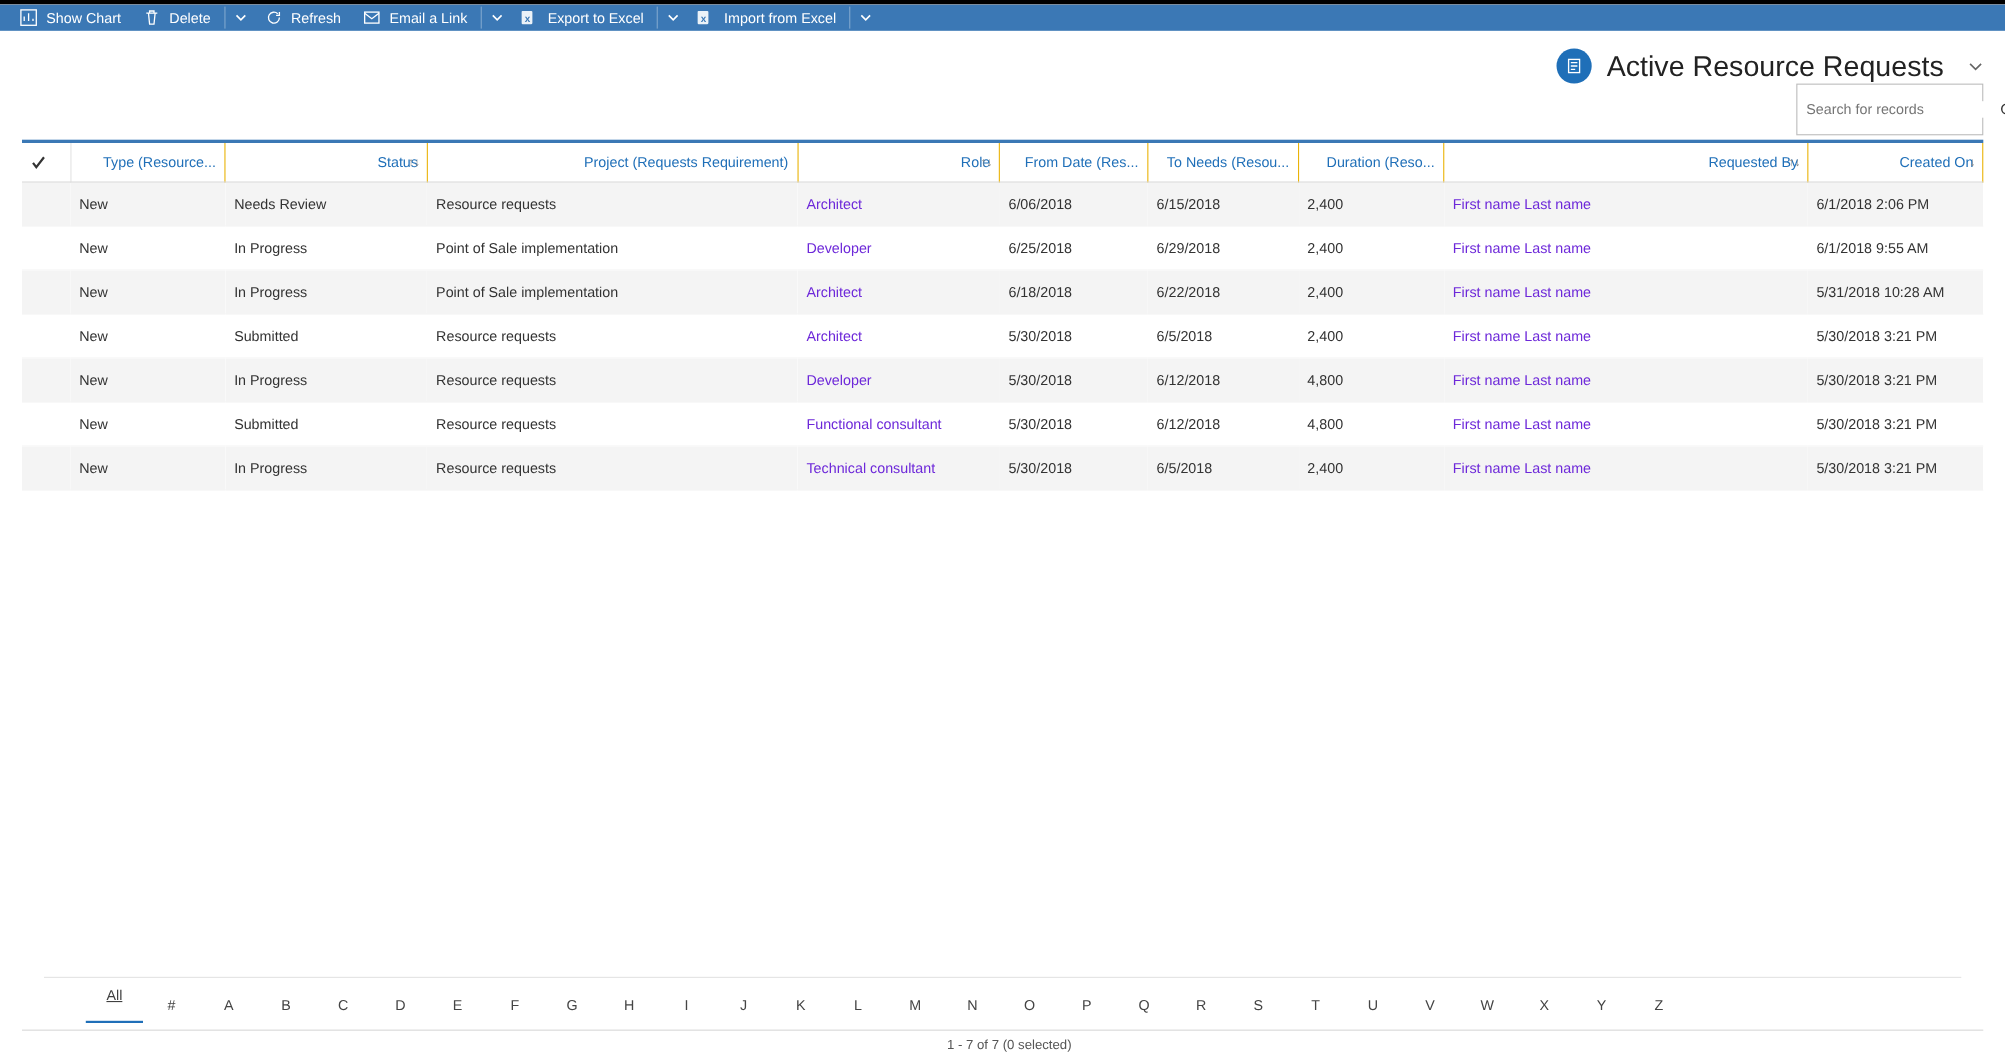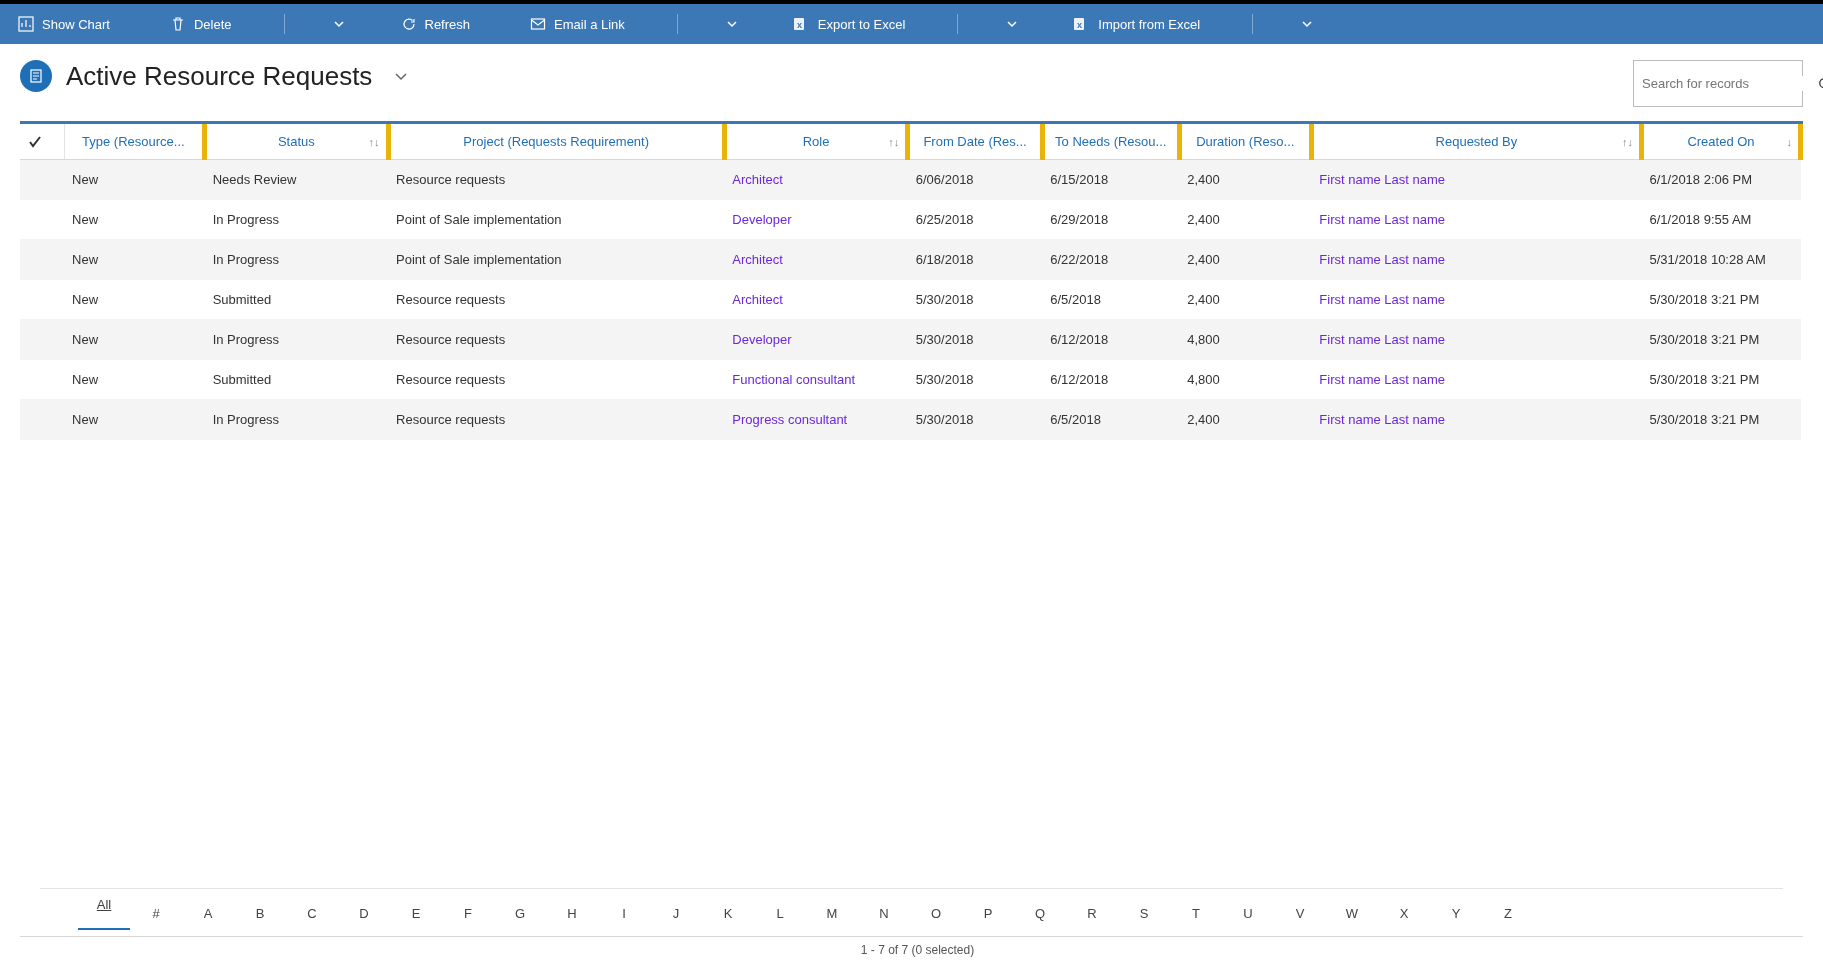"Show Chart" .command-bar { gap: 40px -> none; height: 40px -> 24px }
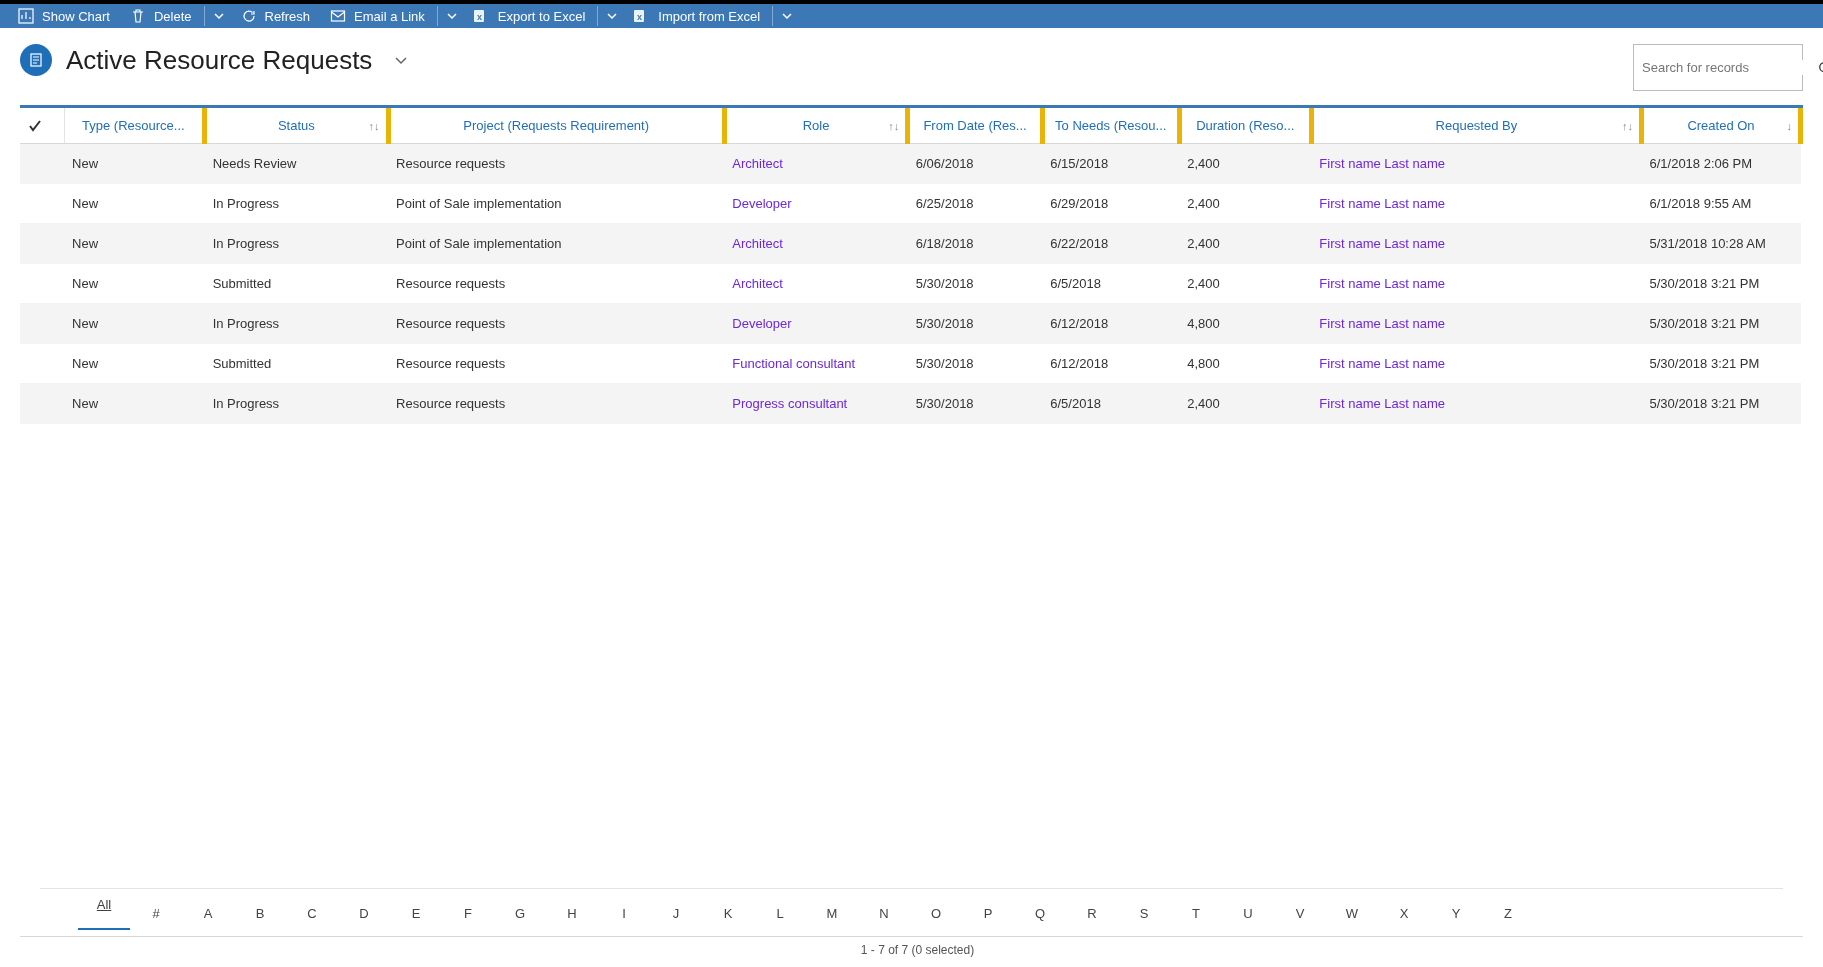"Active Resource Requests" .page-header { align-items: flex-start -> flex-end; flex-direction: none -> column; padding: 16px 20px 14px 20px -> 16px 20px 4px 20px }
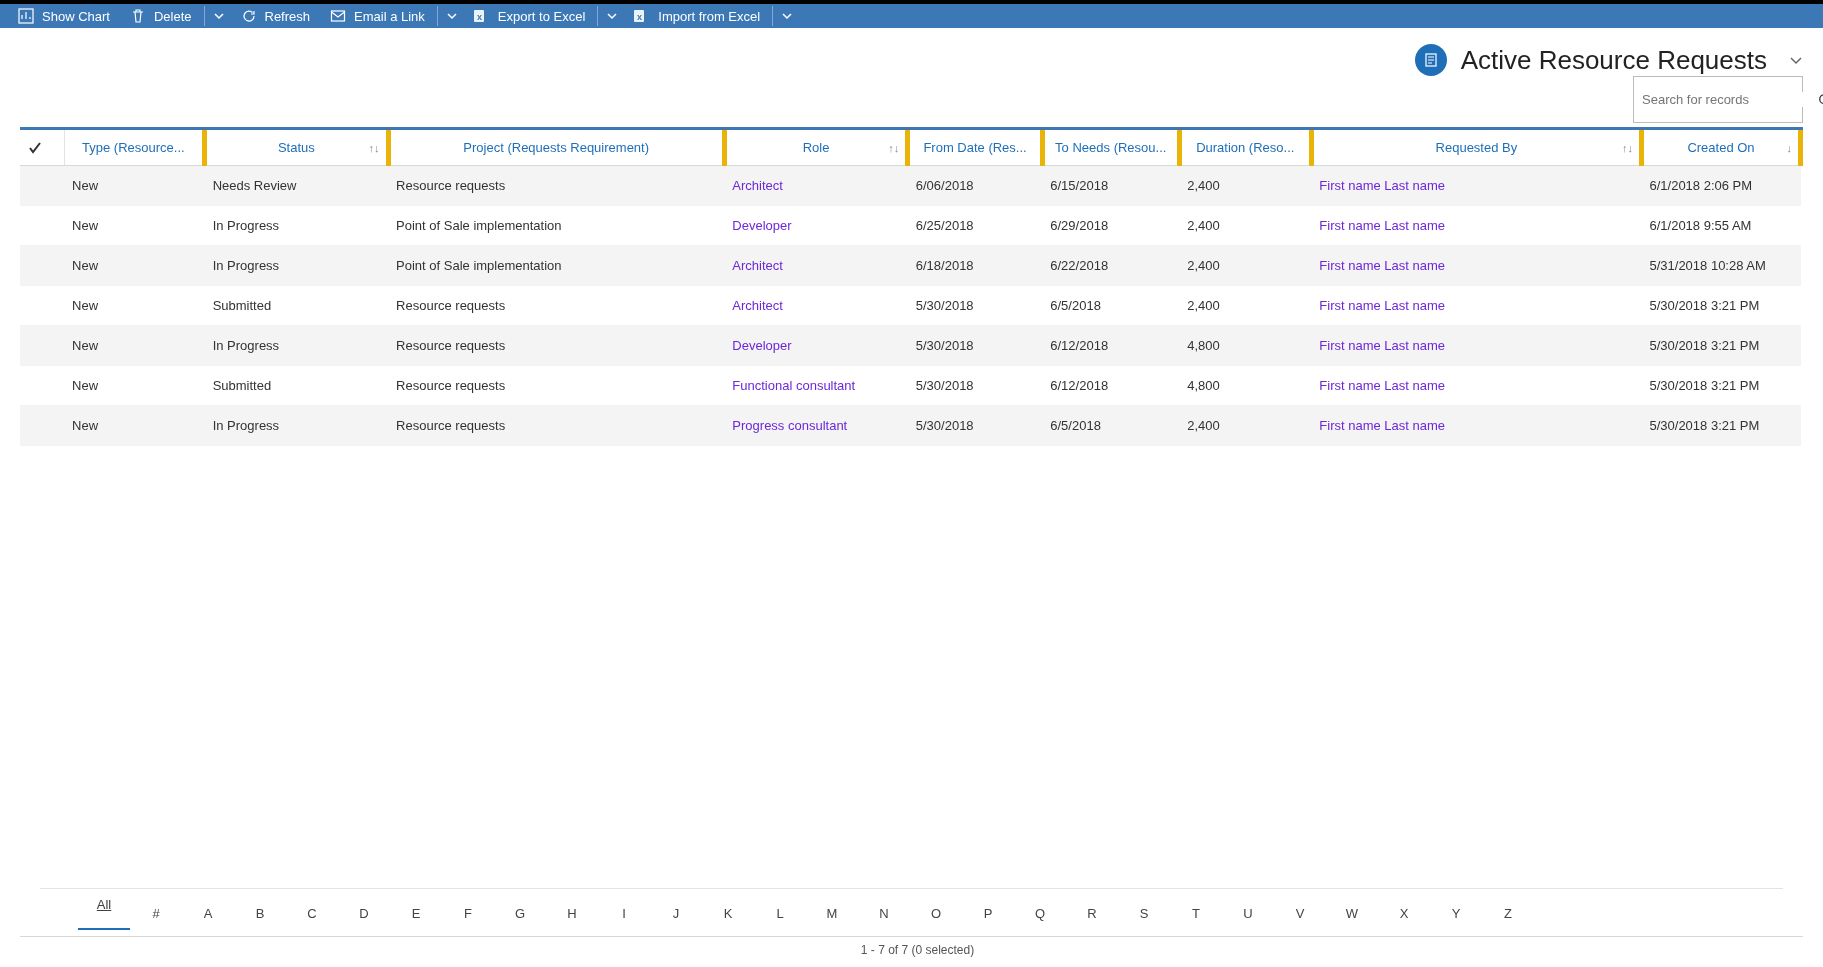"Type (Resource..." table.grid th { border-right: 5px solid #eab308 -> 1px solid #eab308; text-align: center -> right }
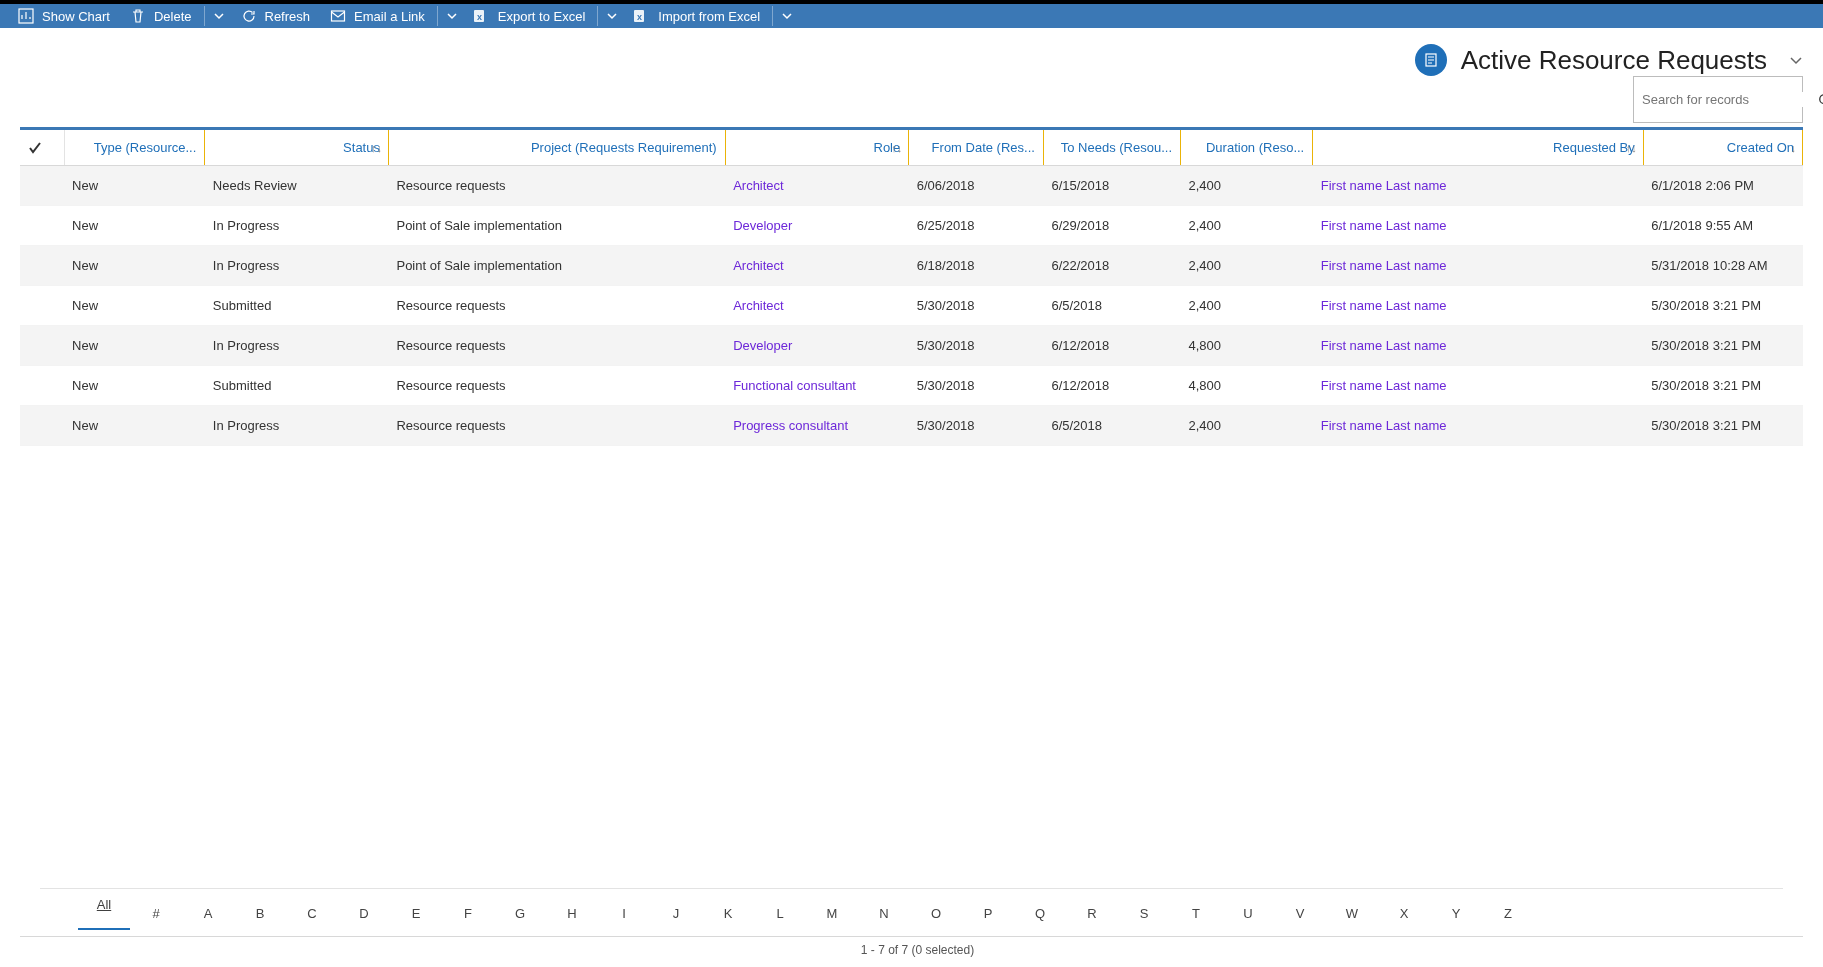"Progress consultant" td.link-cell { text: Progress -> Technical }
